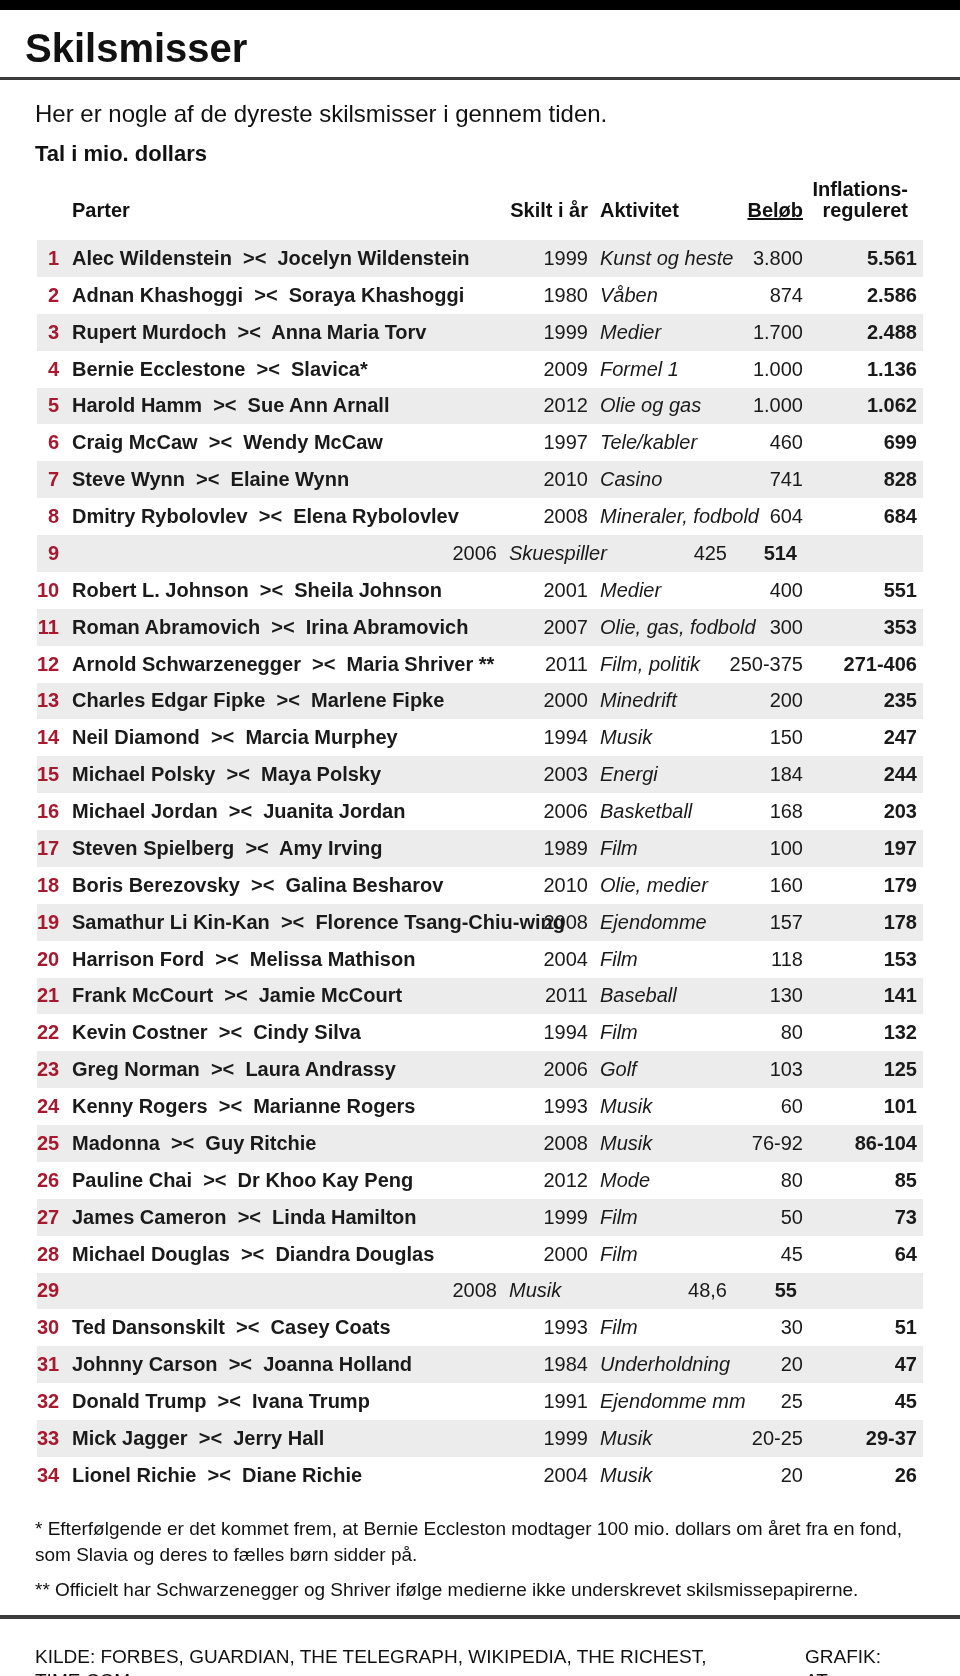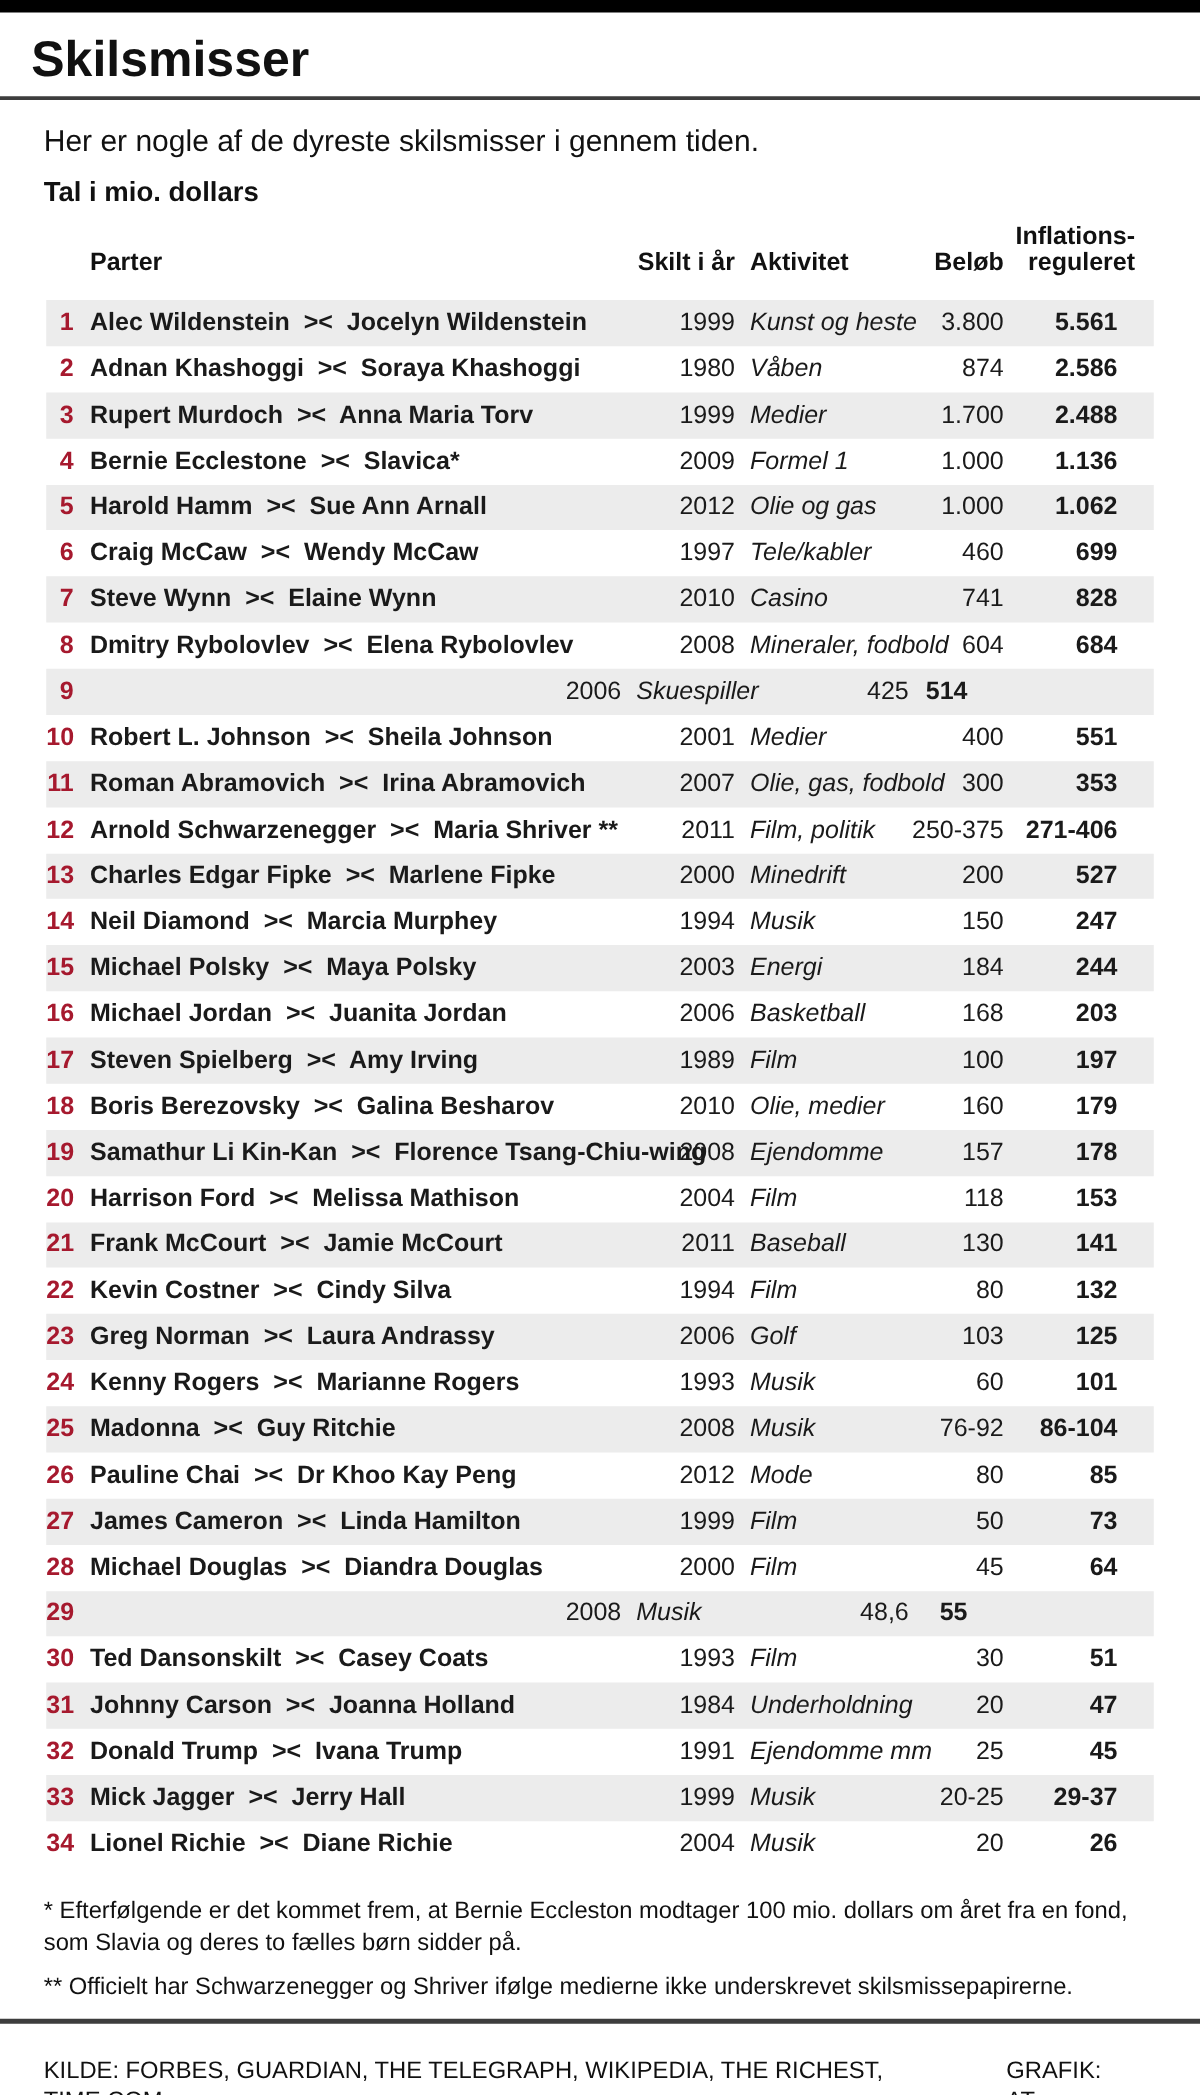"Beløb" .h-amount { text-decoration: none -> underline }
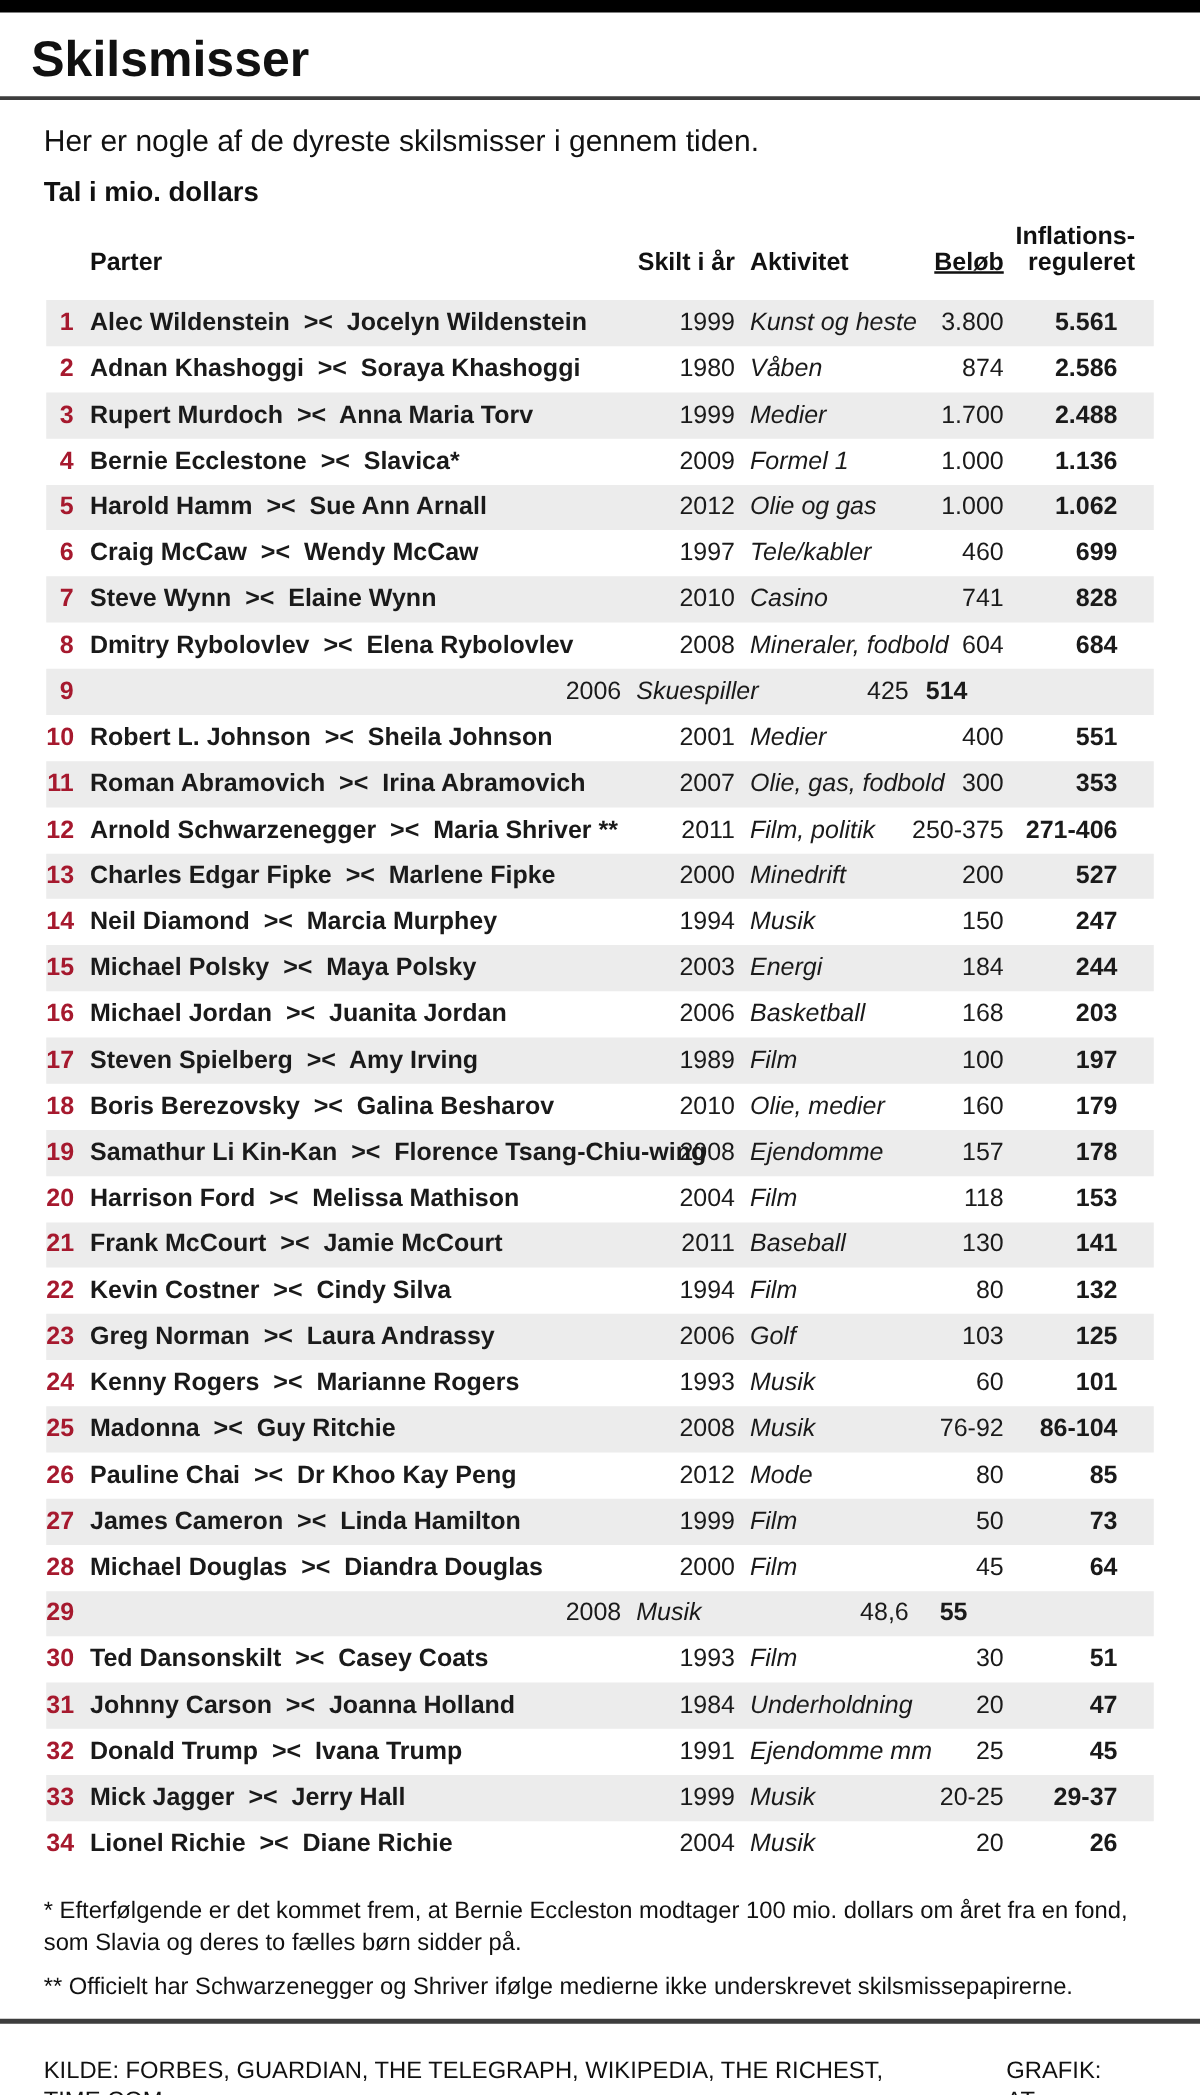"5.561" .c-adjusted { padding-right: 29px -> 6px }
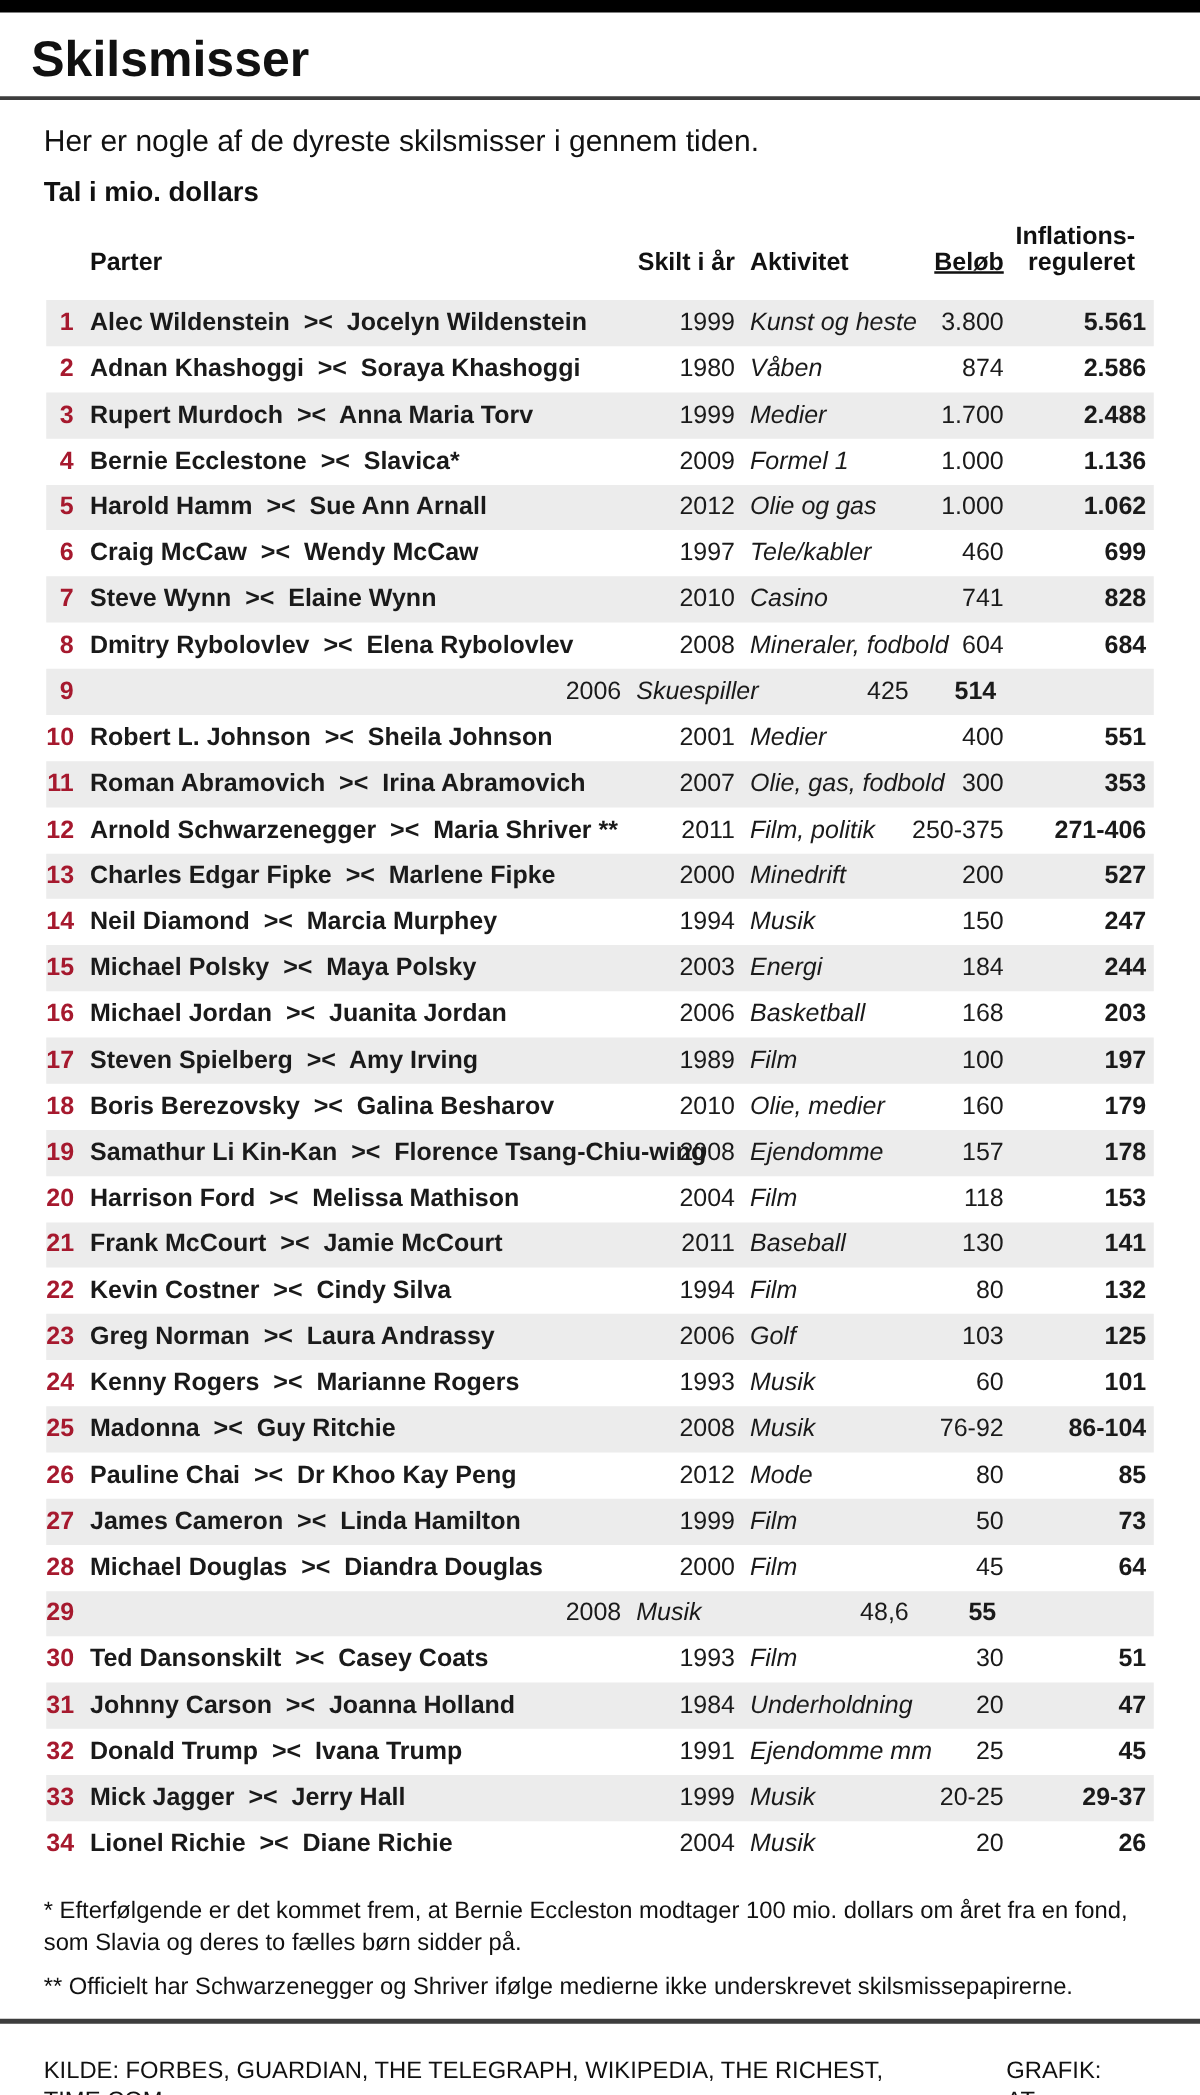"527" div.c-adjusted { text: 527 -> 235 }
